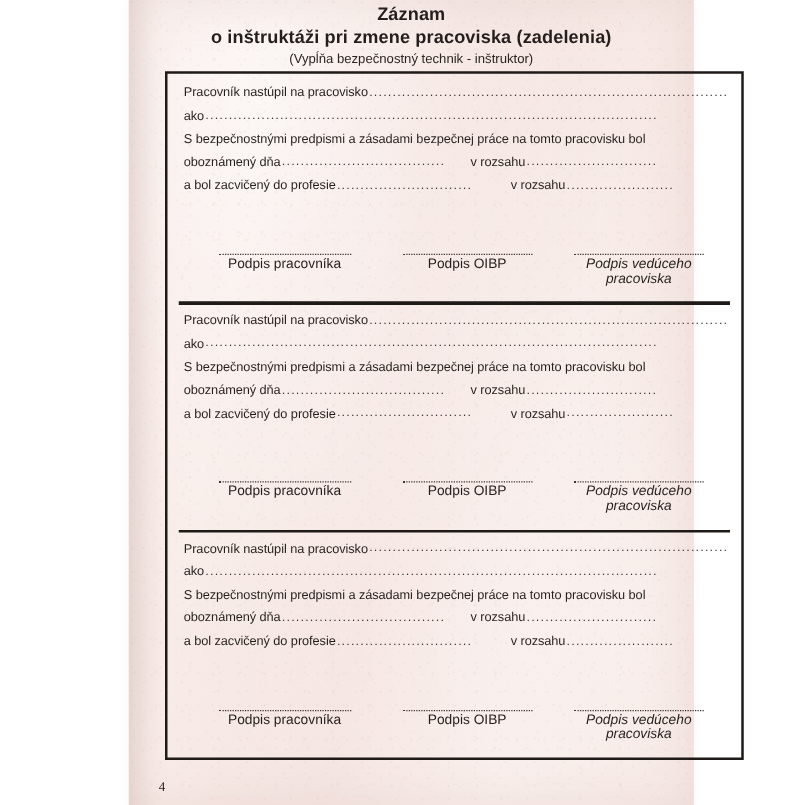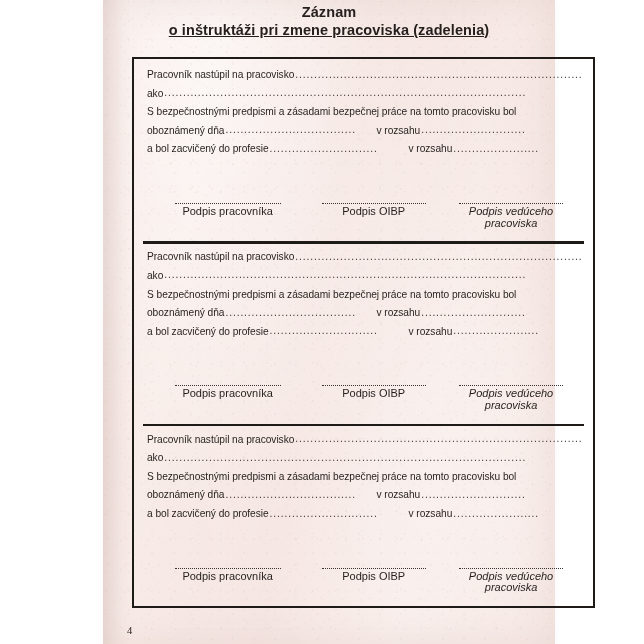"o inštruktáži pri zmene pracoviska" .title-line2 { text-decoration: underline -> none }
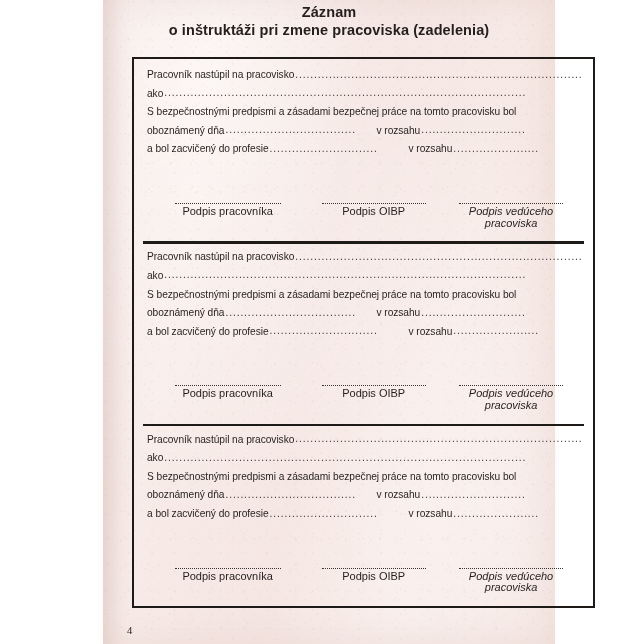"(Vypĺňa bezpečnostný technik -" div.subtitle { html: none -> <div>(Vypĺňa bezpečnostný technik - inštruktor)</div> }
